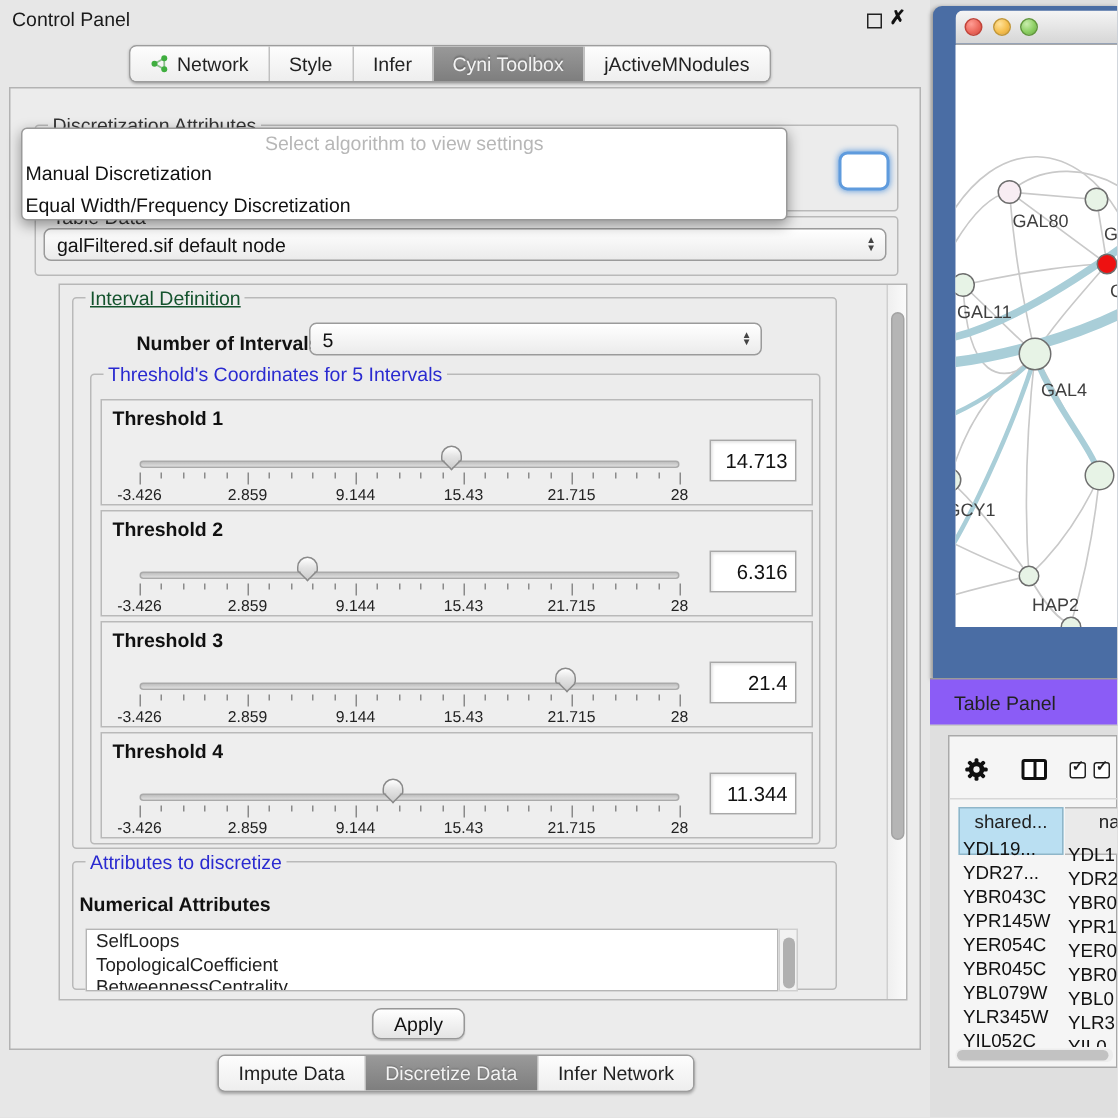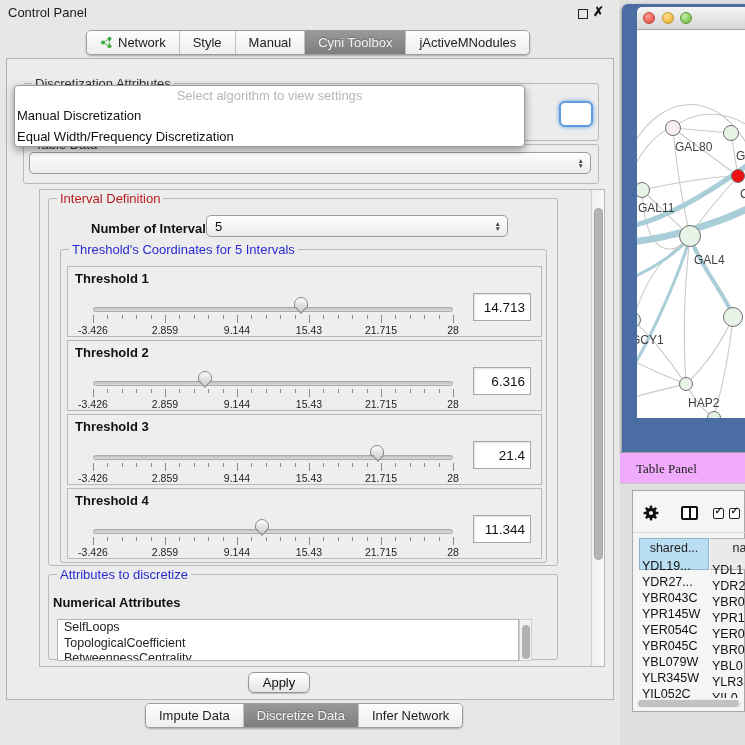"Manual" span.seg-label { text: Manual -> Infer }
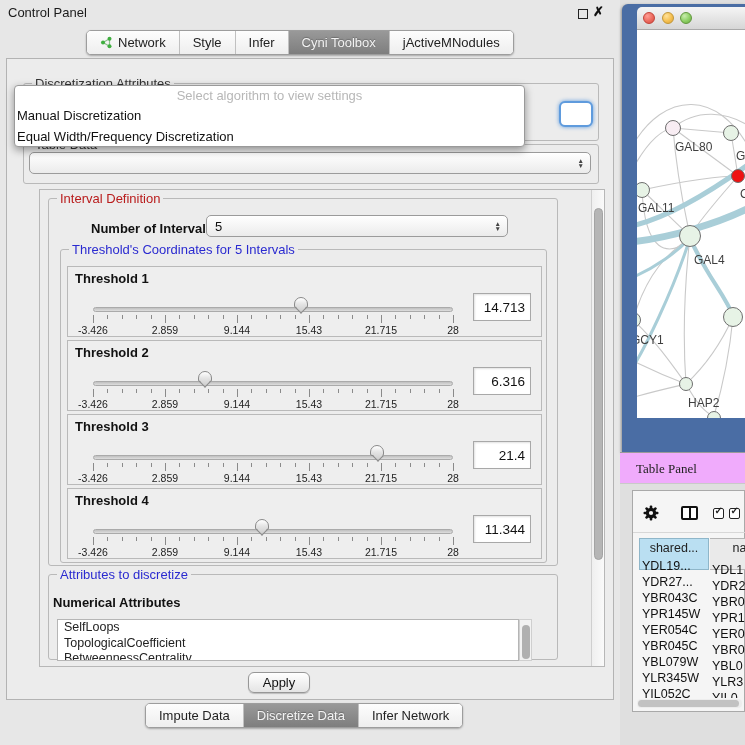"galFiltered.sif default node" span.combo-text { html: none -> <span>galFiltered.sif default node</span> }
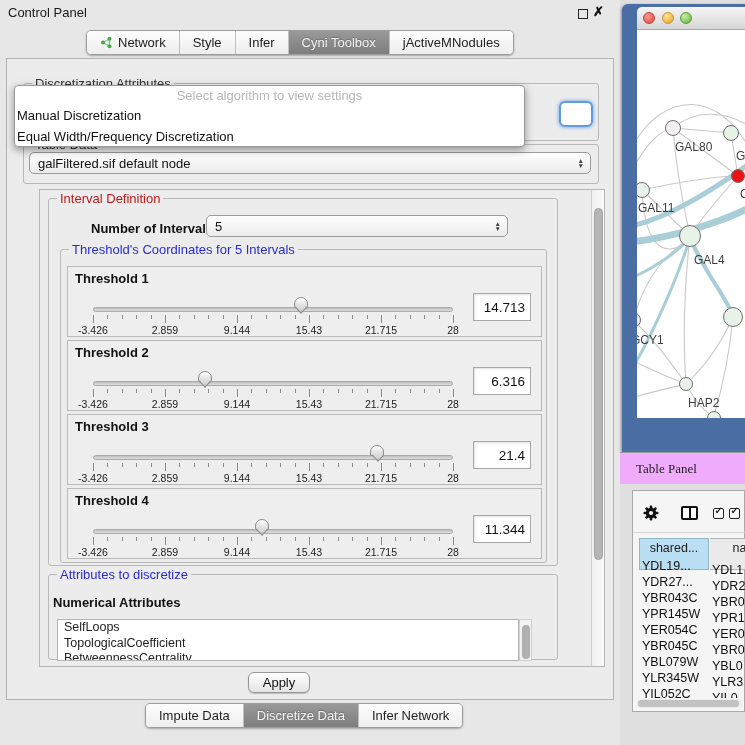"Interval Definition" .legend.green { color: #b91c1c -> #14532d; text-decoration: none -> underline }
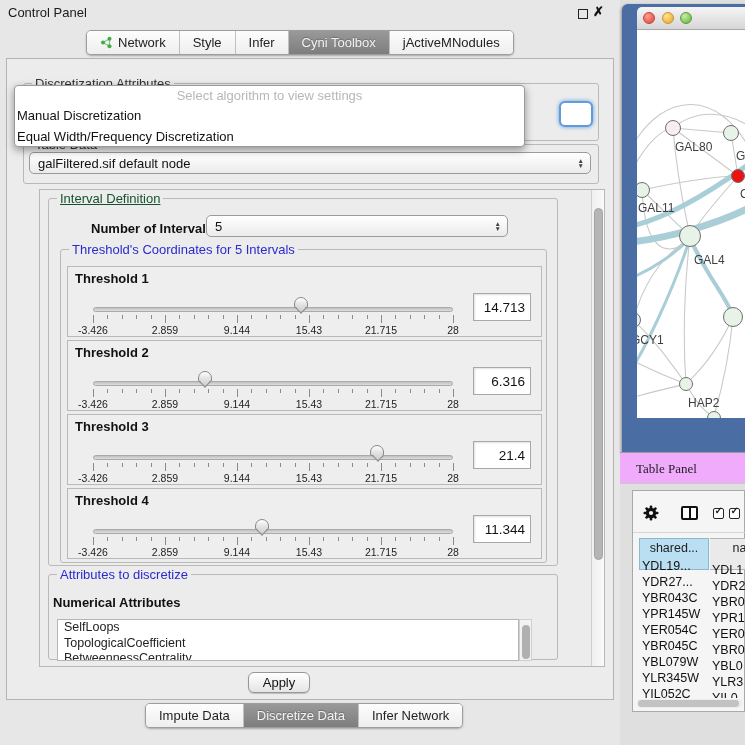"Table Panel" #tablepanel-bar { background: #f0abfc -> #8b5cf6; font-family: Liberation Serif, serif -> none }
